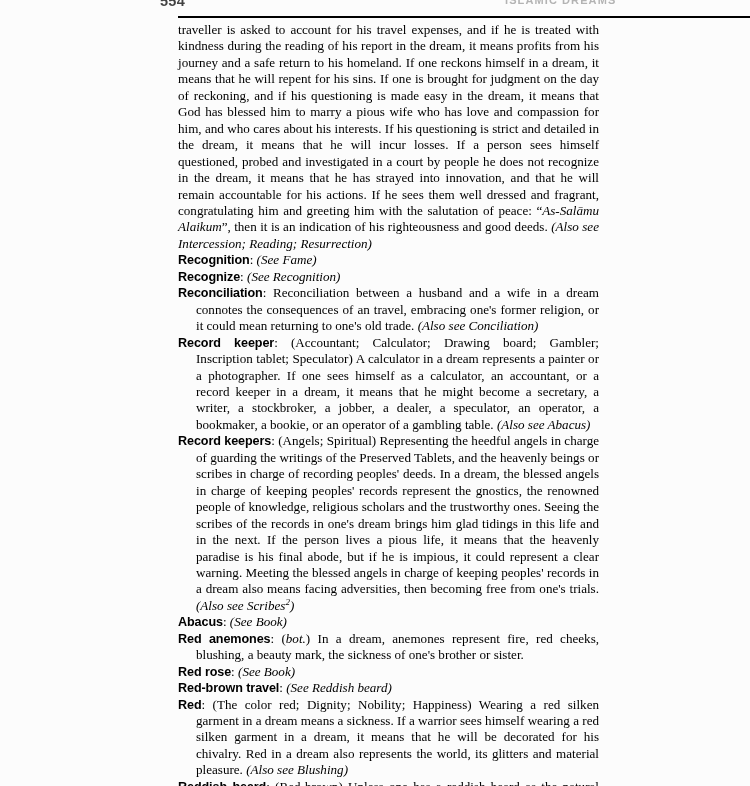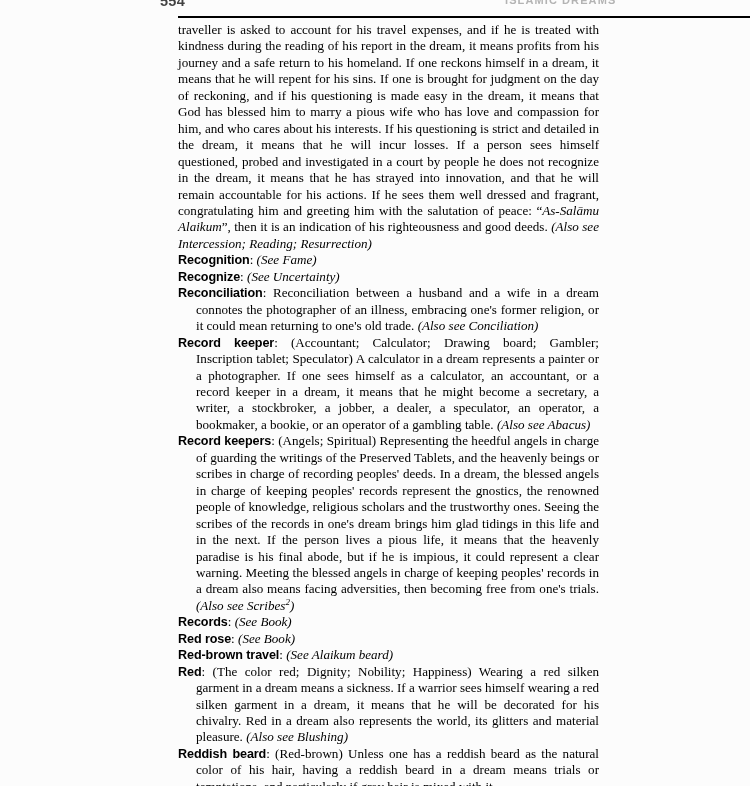"(See Uncertainty)" span.it { text: Uncertainty -> Recognition }
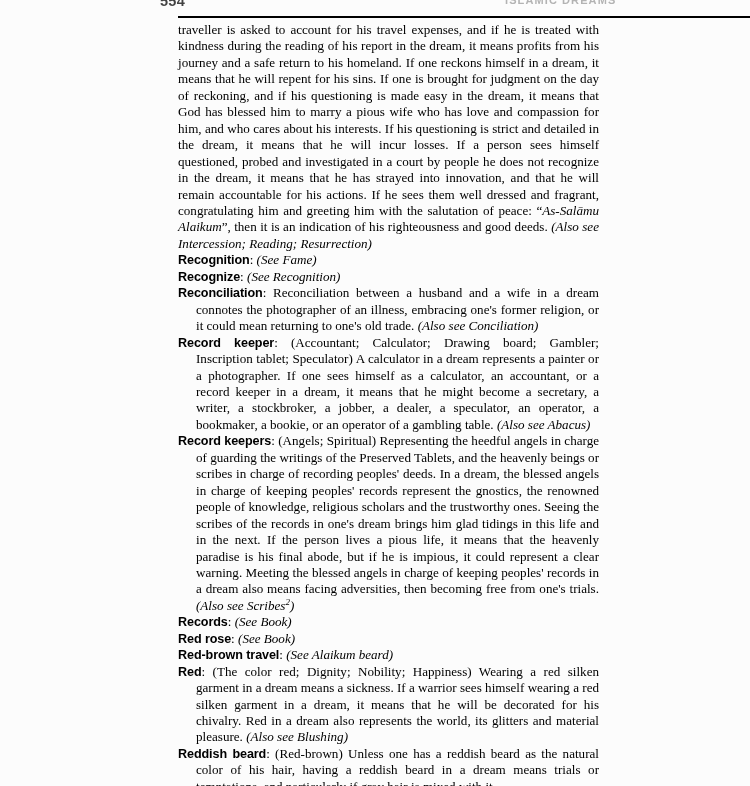"Reconciliation between a husband and" span { text: photographer of an illness -> consequences of an travel }
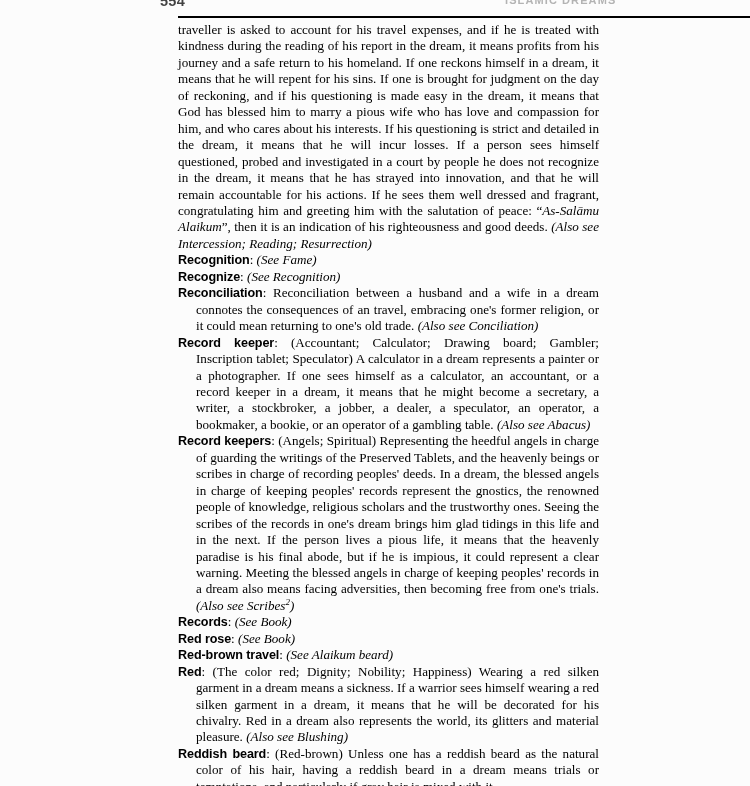"Records" span.hw { text: Records -> Abacus }
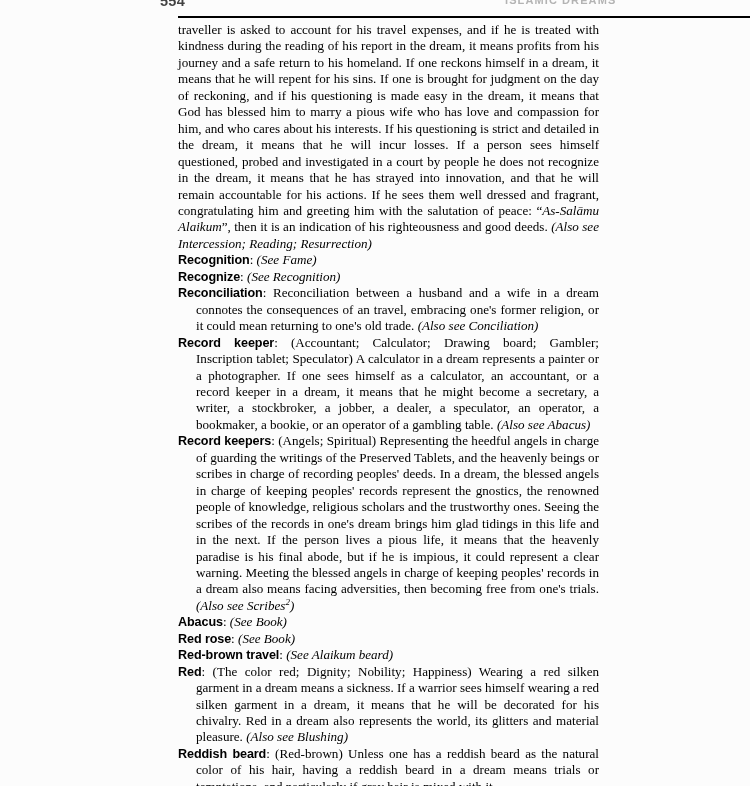"Red anemones: (bot.) In a" p.entry { html: none -> <p><span>Red anemones</span><span>: </span><span>(</span><span>bot.</span><span>) In a dream, anemones represent fire, red cheeks, blushing, a beauty mark, the sickness of one's brother or sister.</span></p> }
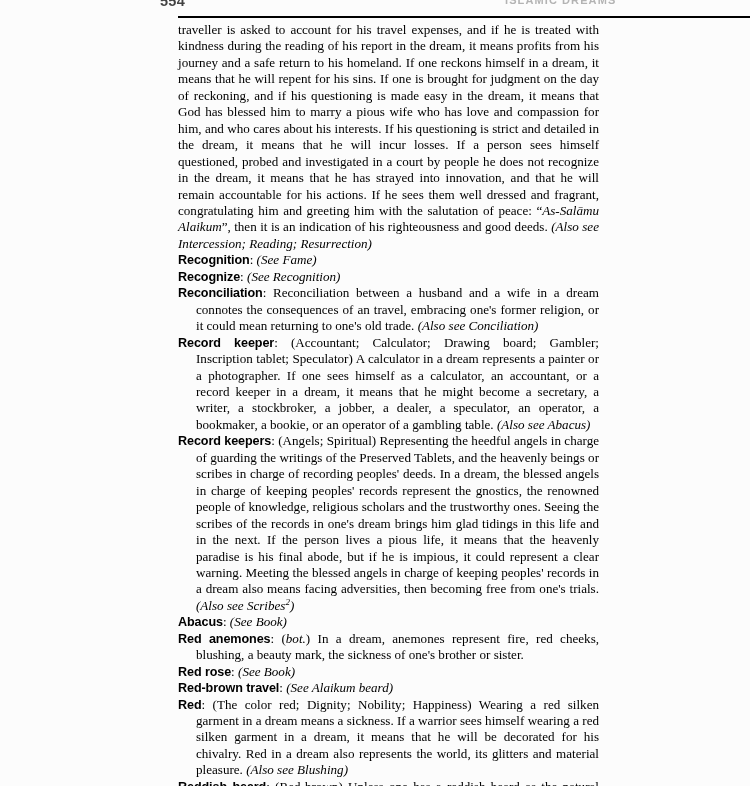"(See Alaikum beard)" span.it { text: Alaikum -> Reddish }
